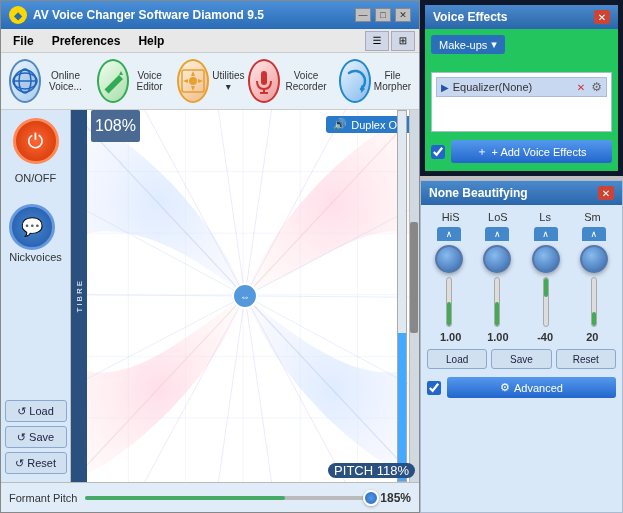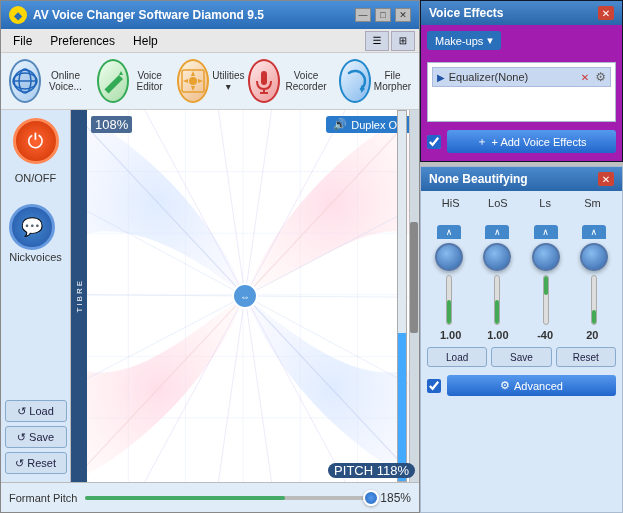"Voice Effects" .voice-effects-panel { background: #a21caf -> #22c55e; border: 1px solid #0f172a -> 5px solid #0f172a }
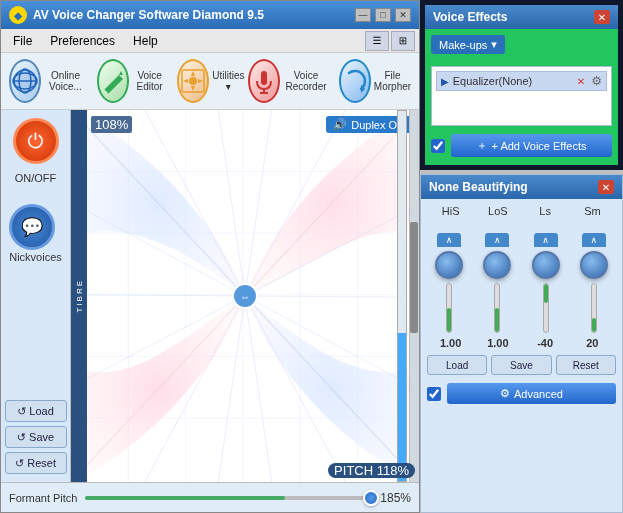"File" .menu-item { font-weight: none -> bold }
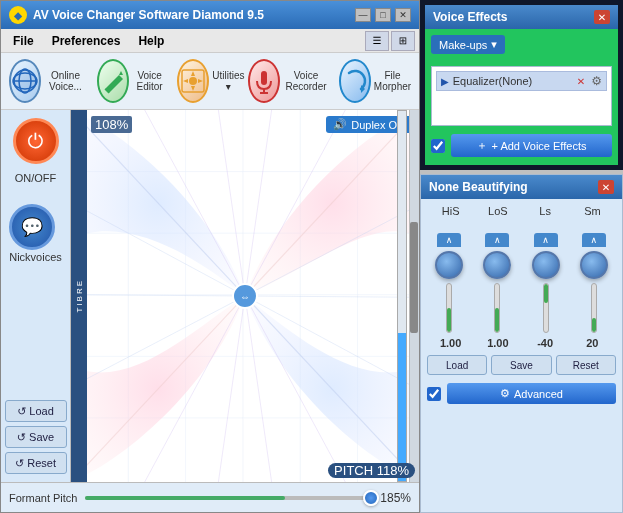"Make-ups" .makeup-dropdown { margin-bottom: 6px -> 12px }
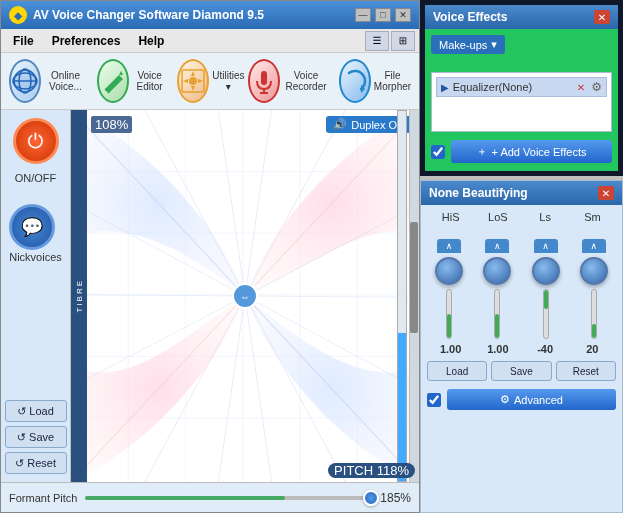"108%" .percent-badge { font-size: 13px -> 16px; padding: 1px 4px -> 7px 4px; top: 6px -> 0 }
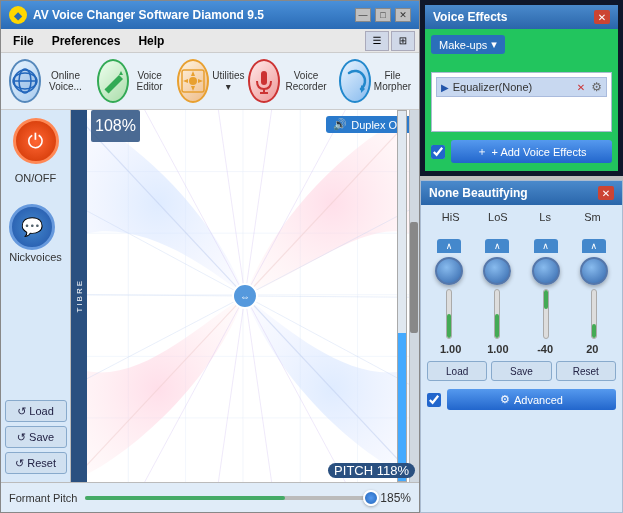"HiS" .sliders-header { margin-bottom: 16px -> 4px }
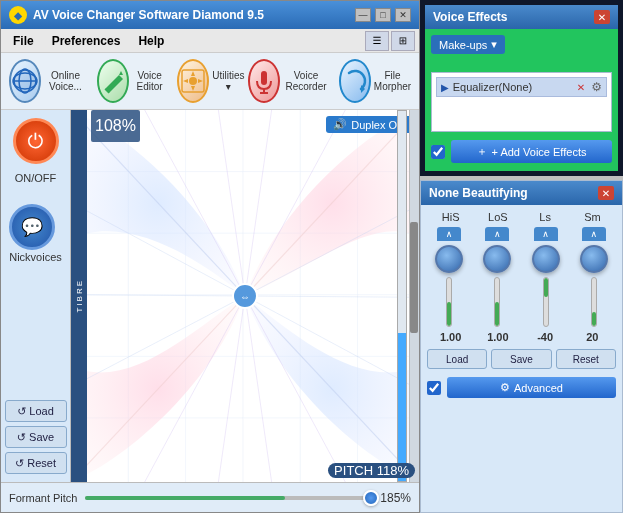"185%" .formant-value { font-weight: normal -> bold }
